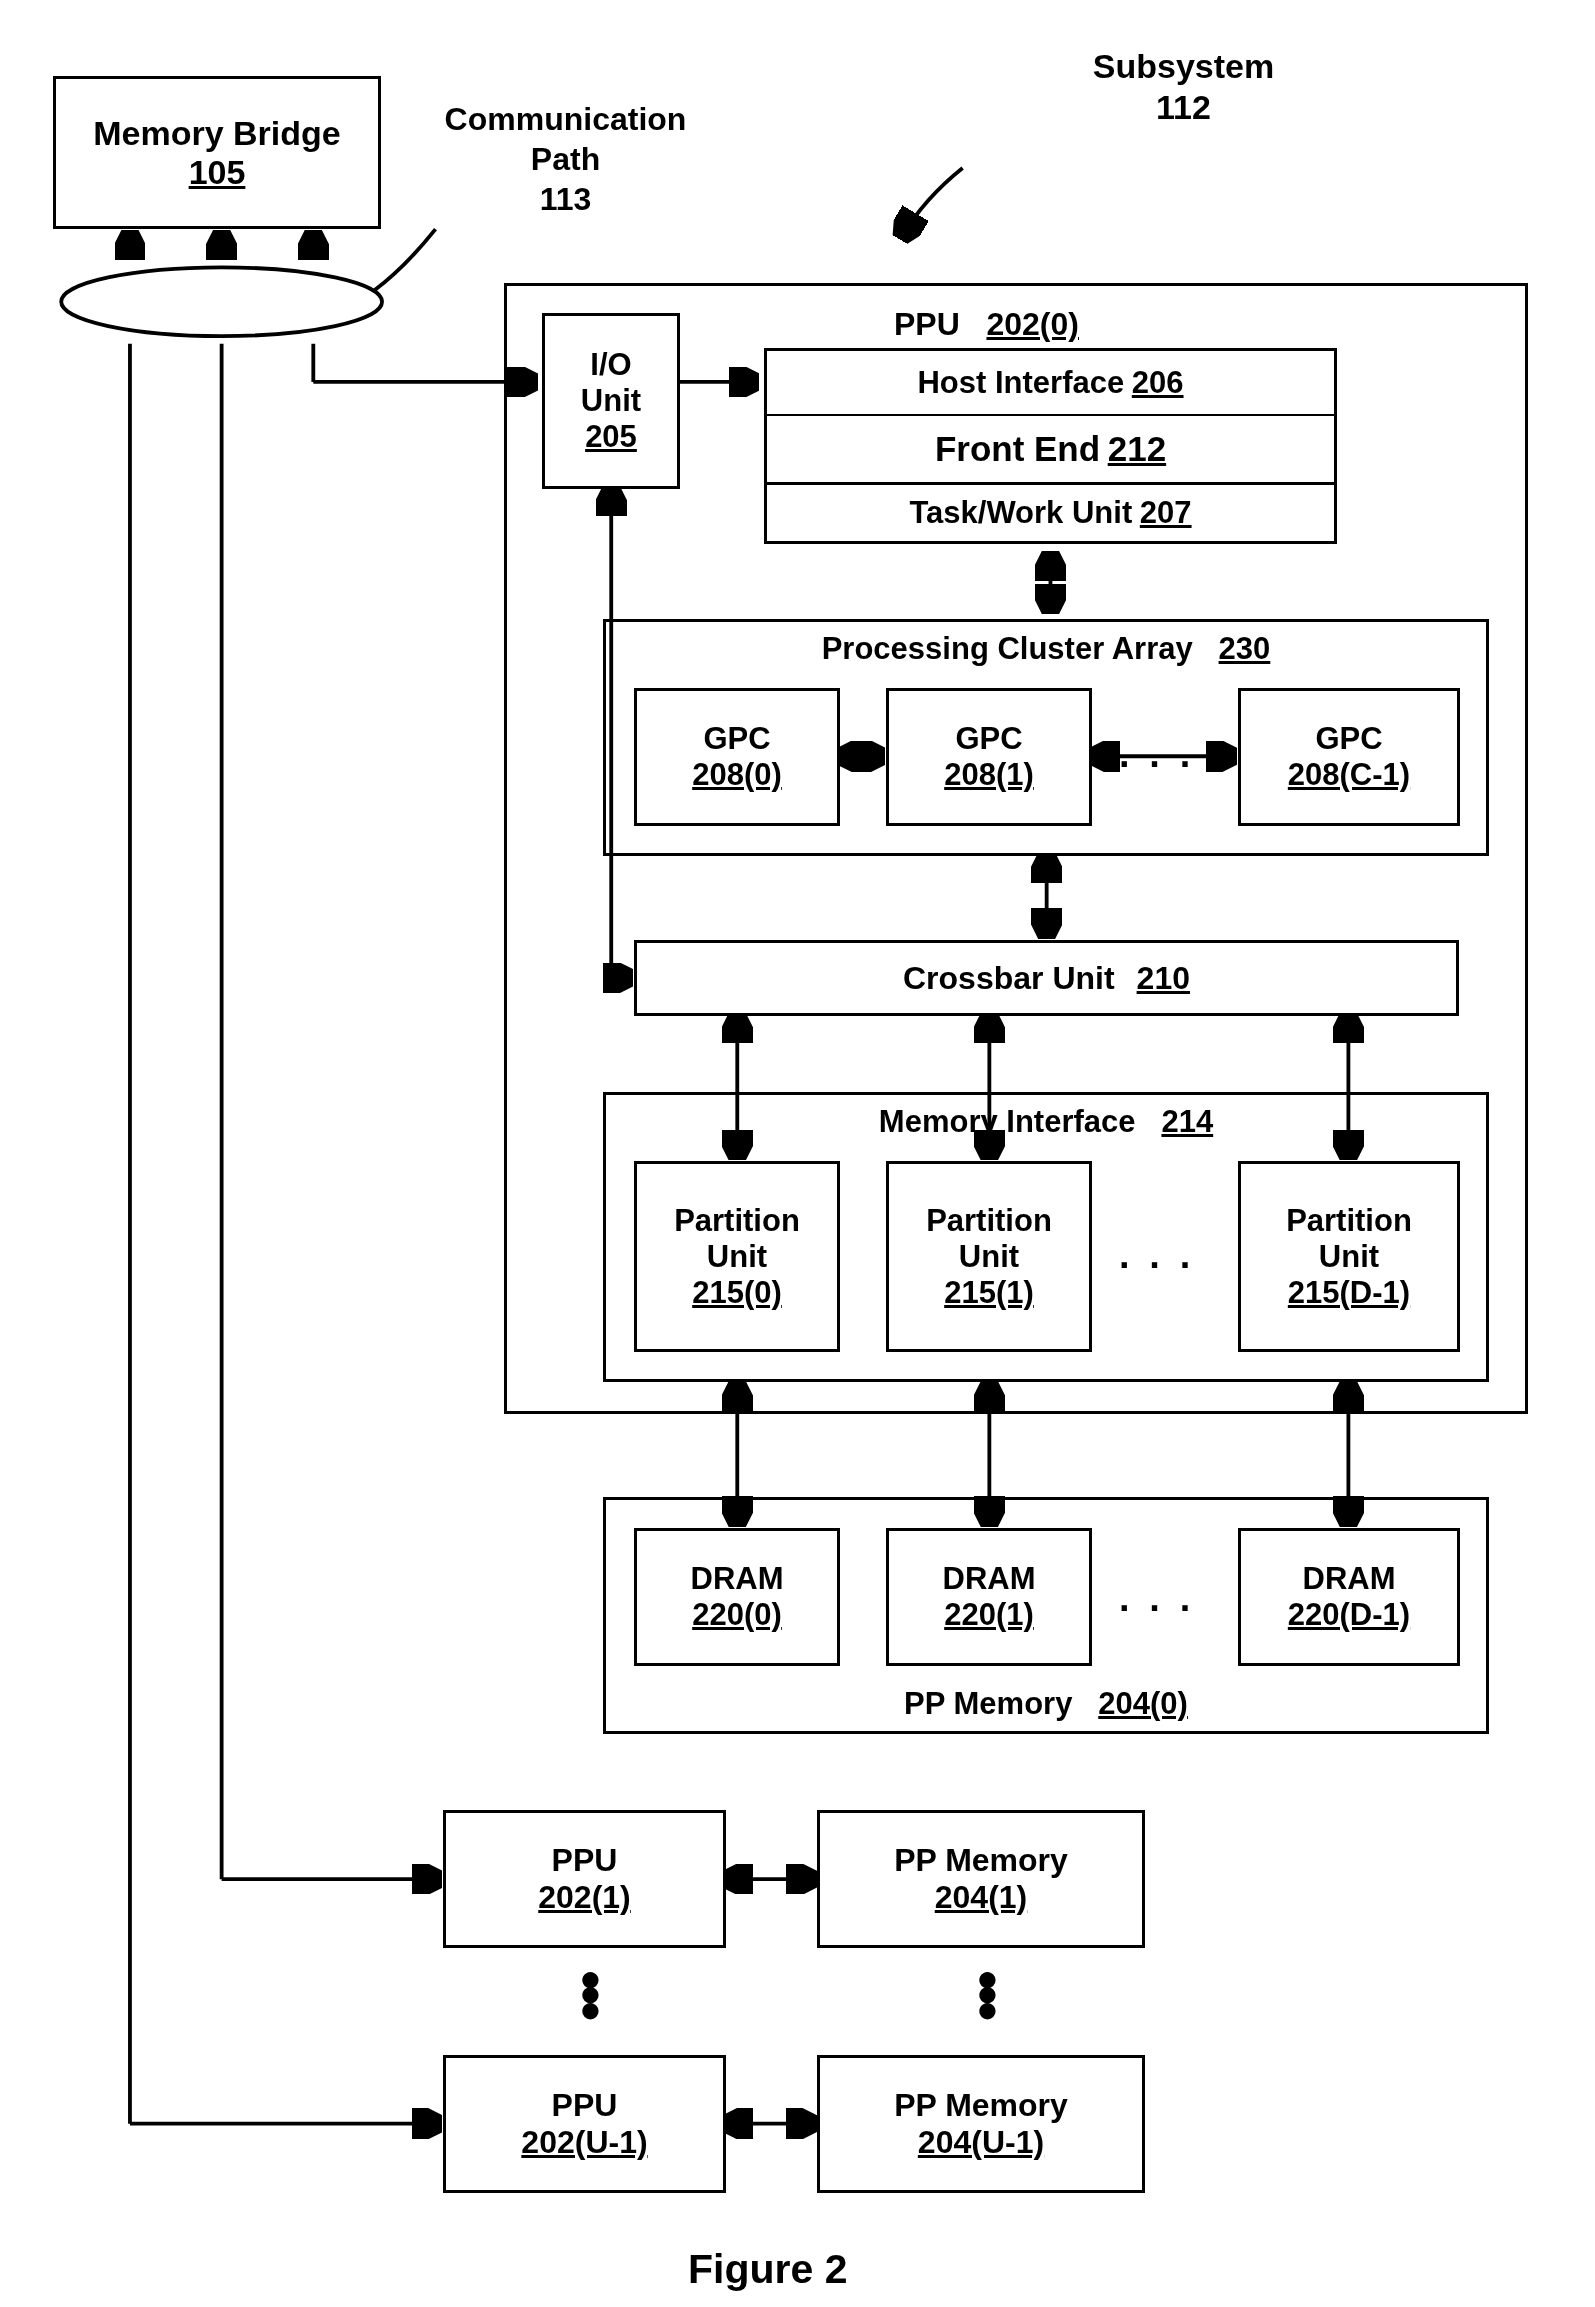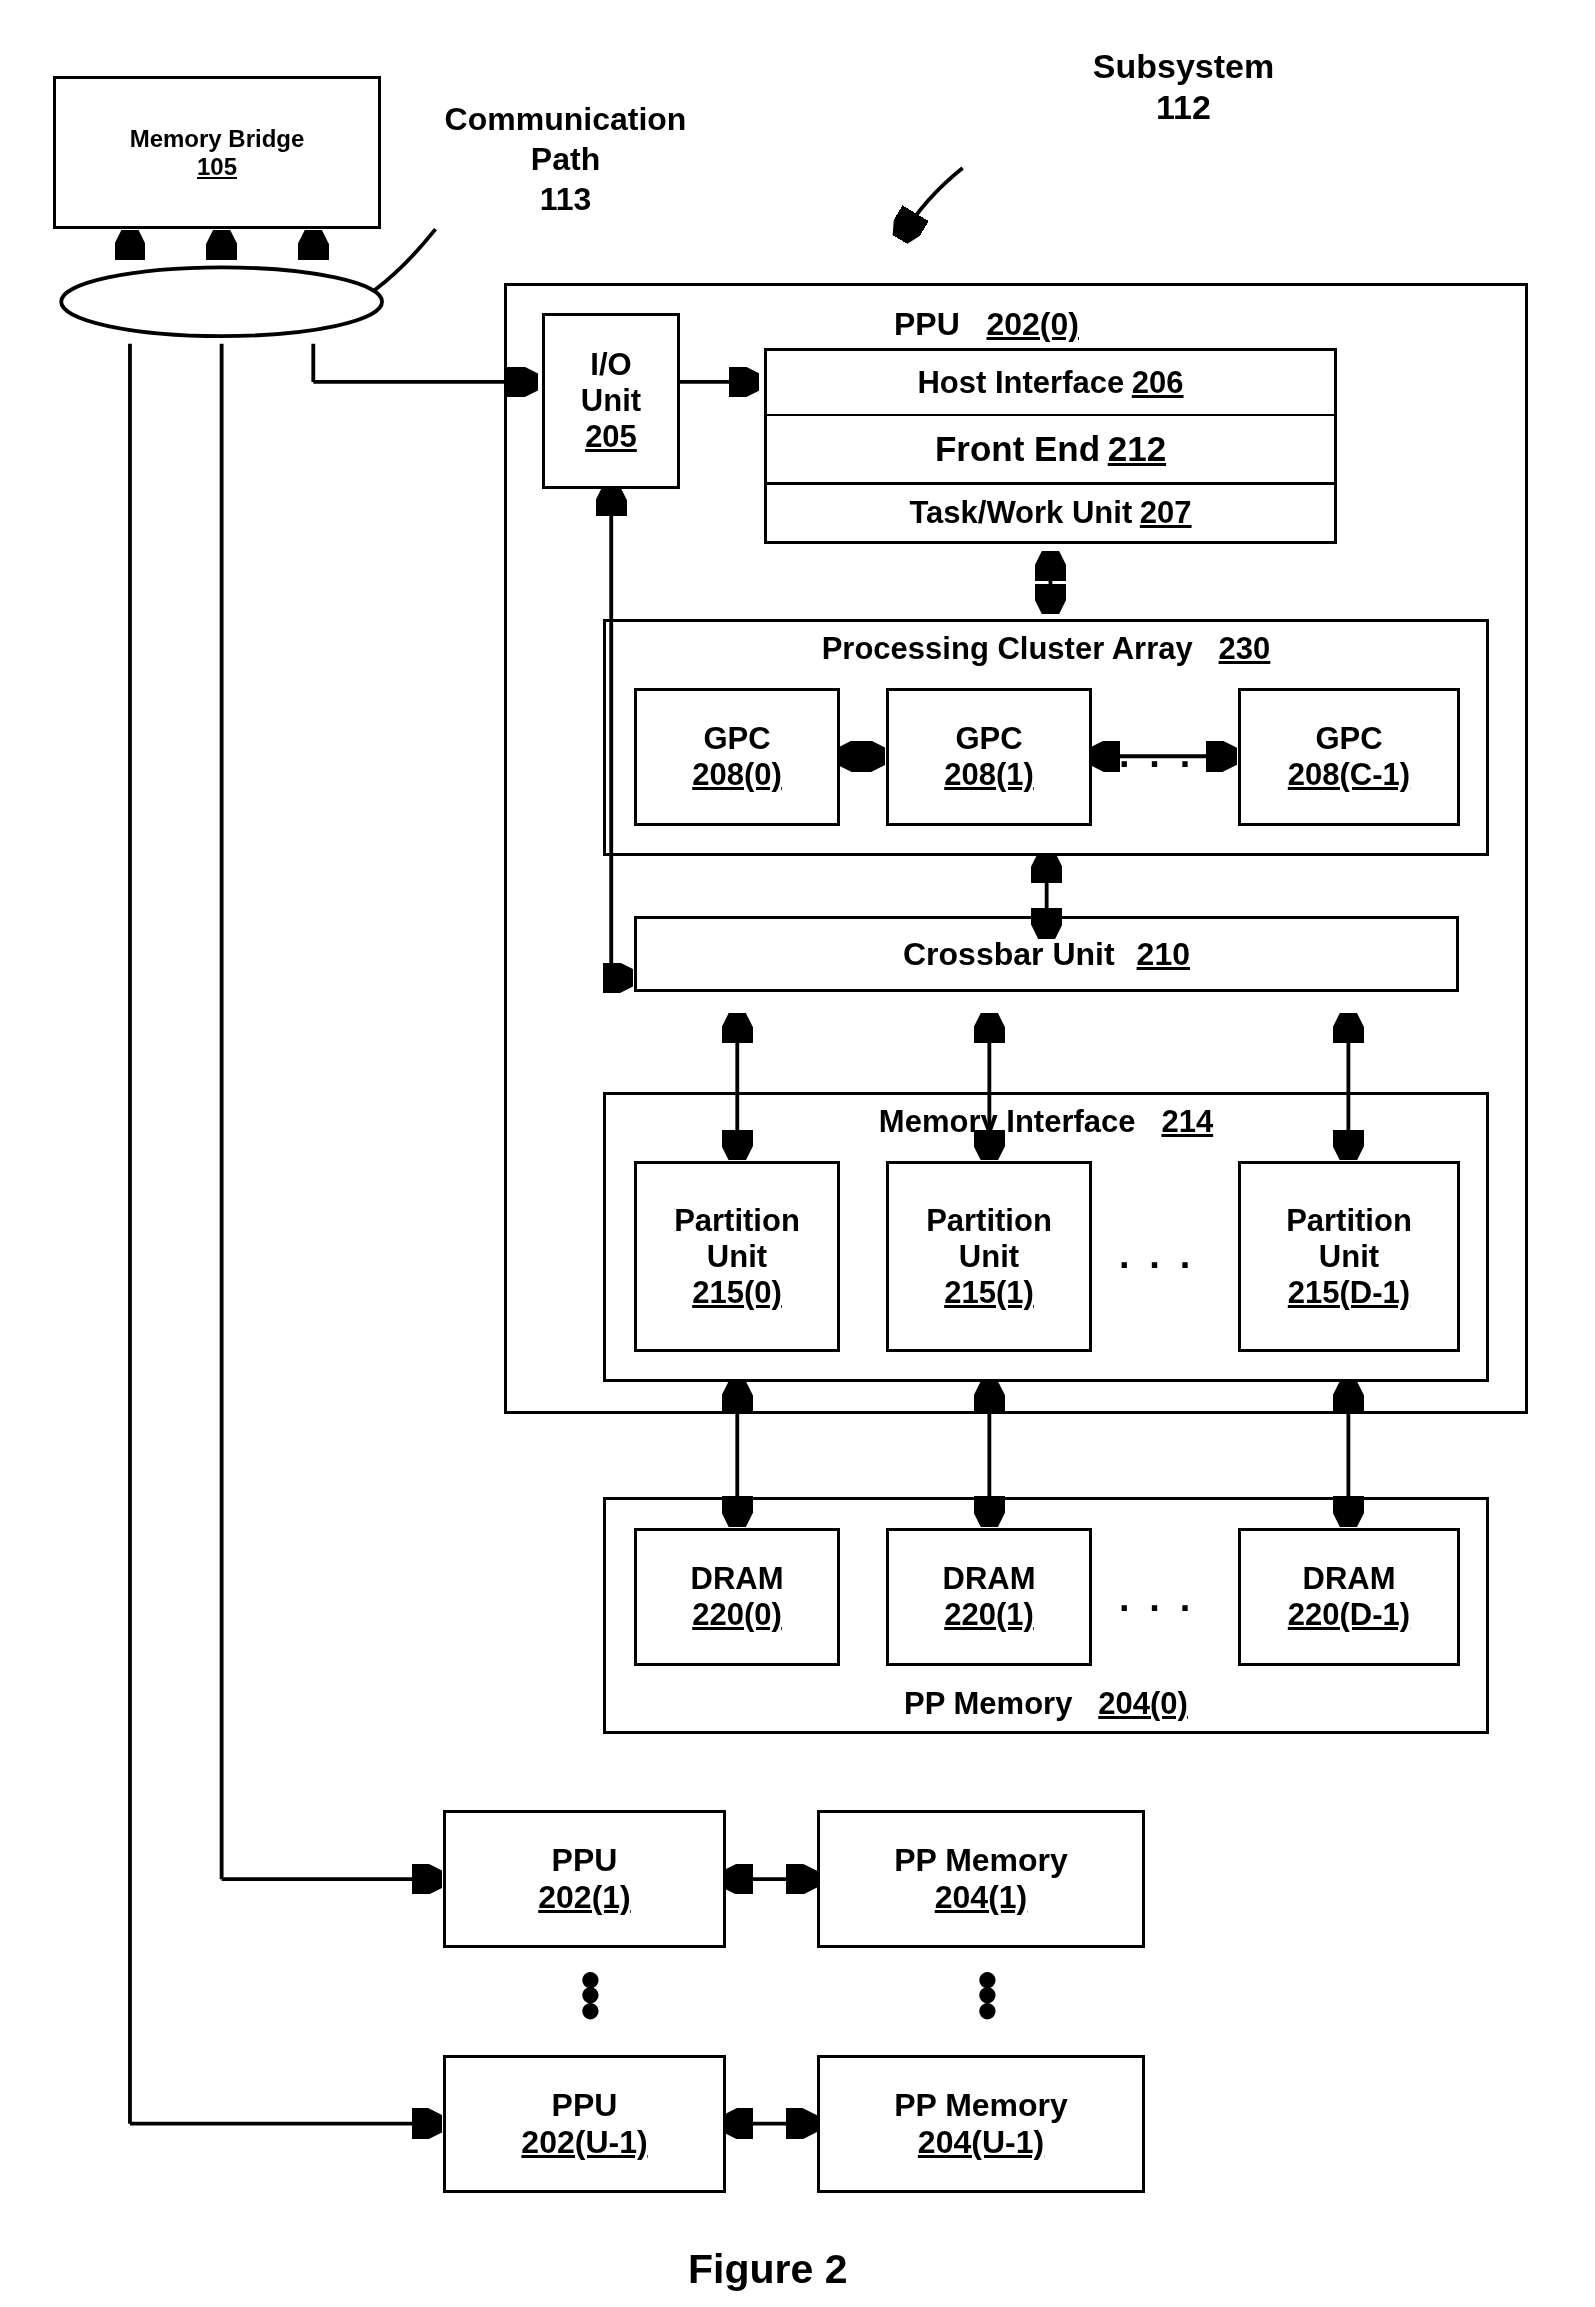"Memory Bridge" div.box { font-size: 24px -> 34px }
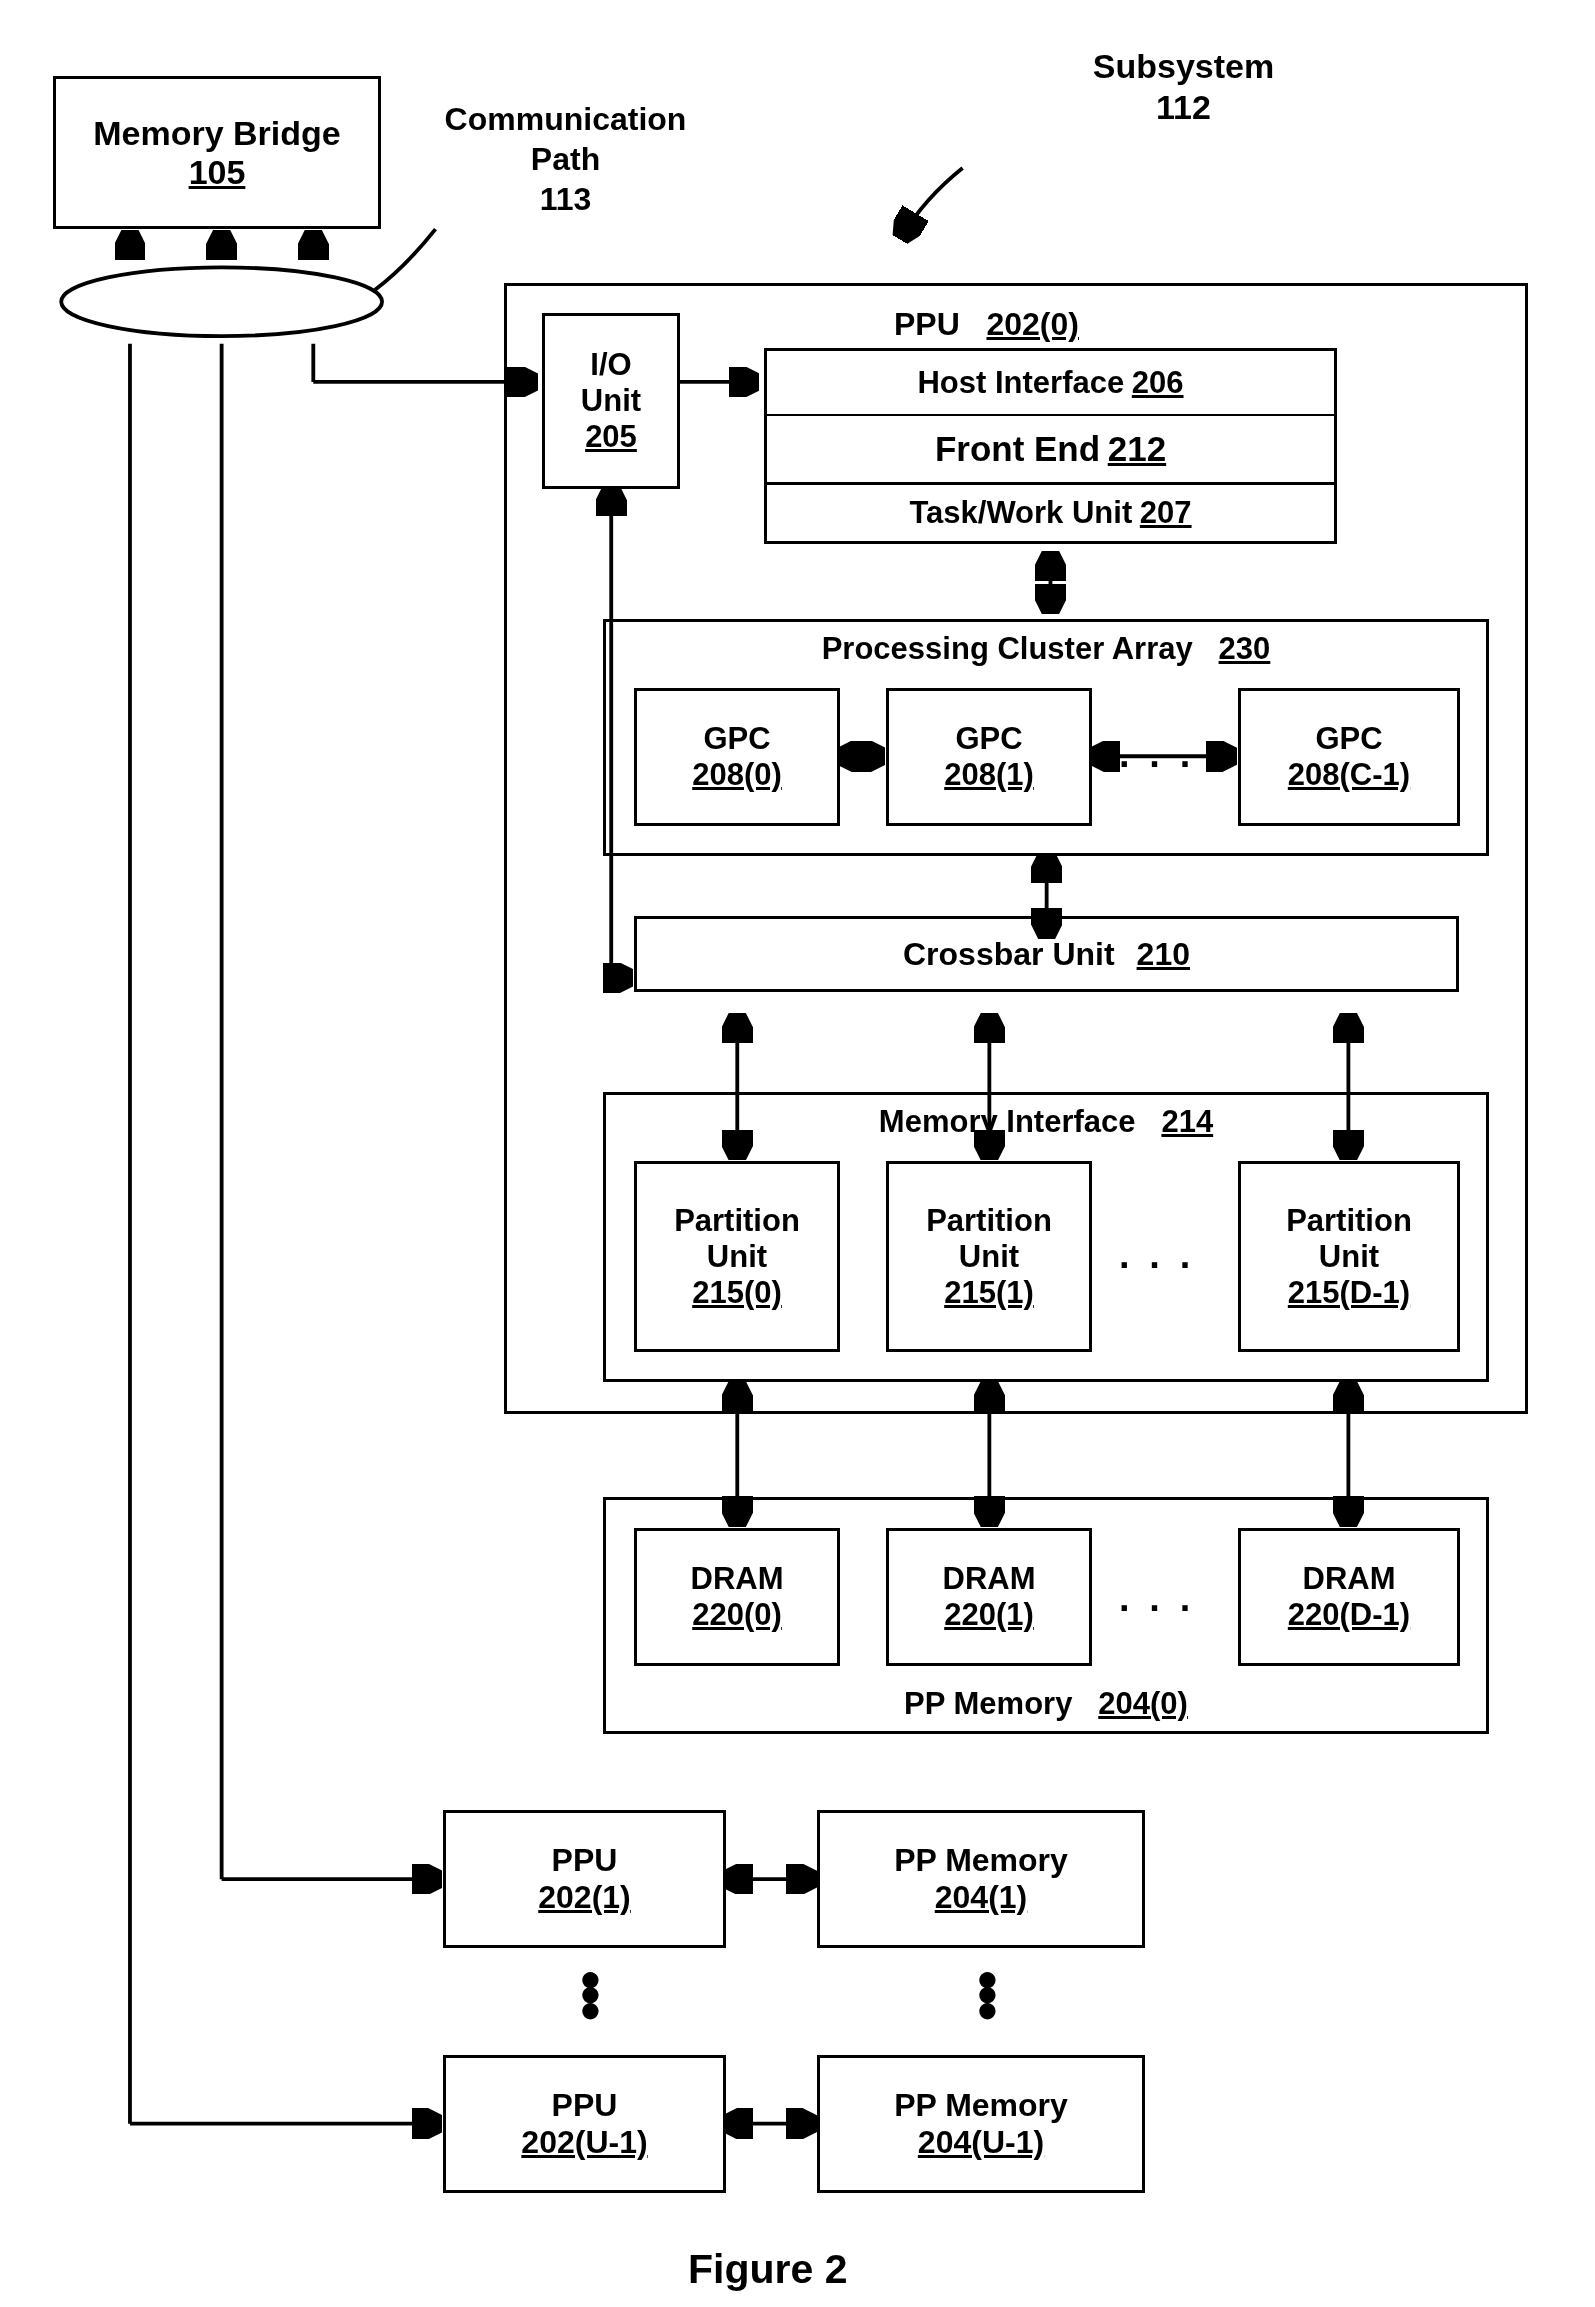"Crossbar Unit" div.box { top: 916px -> 940px }
